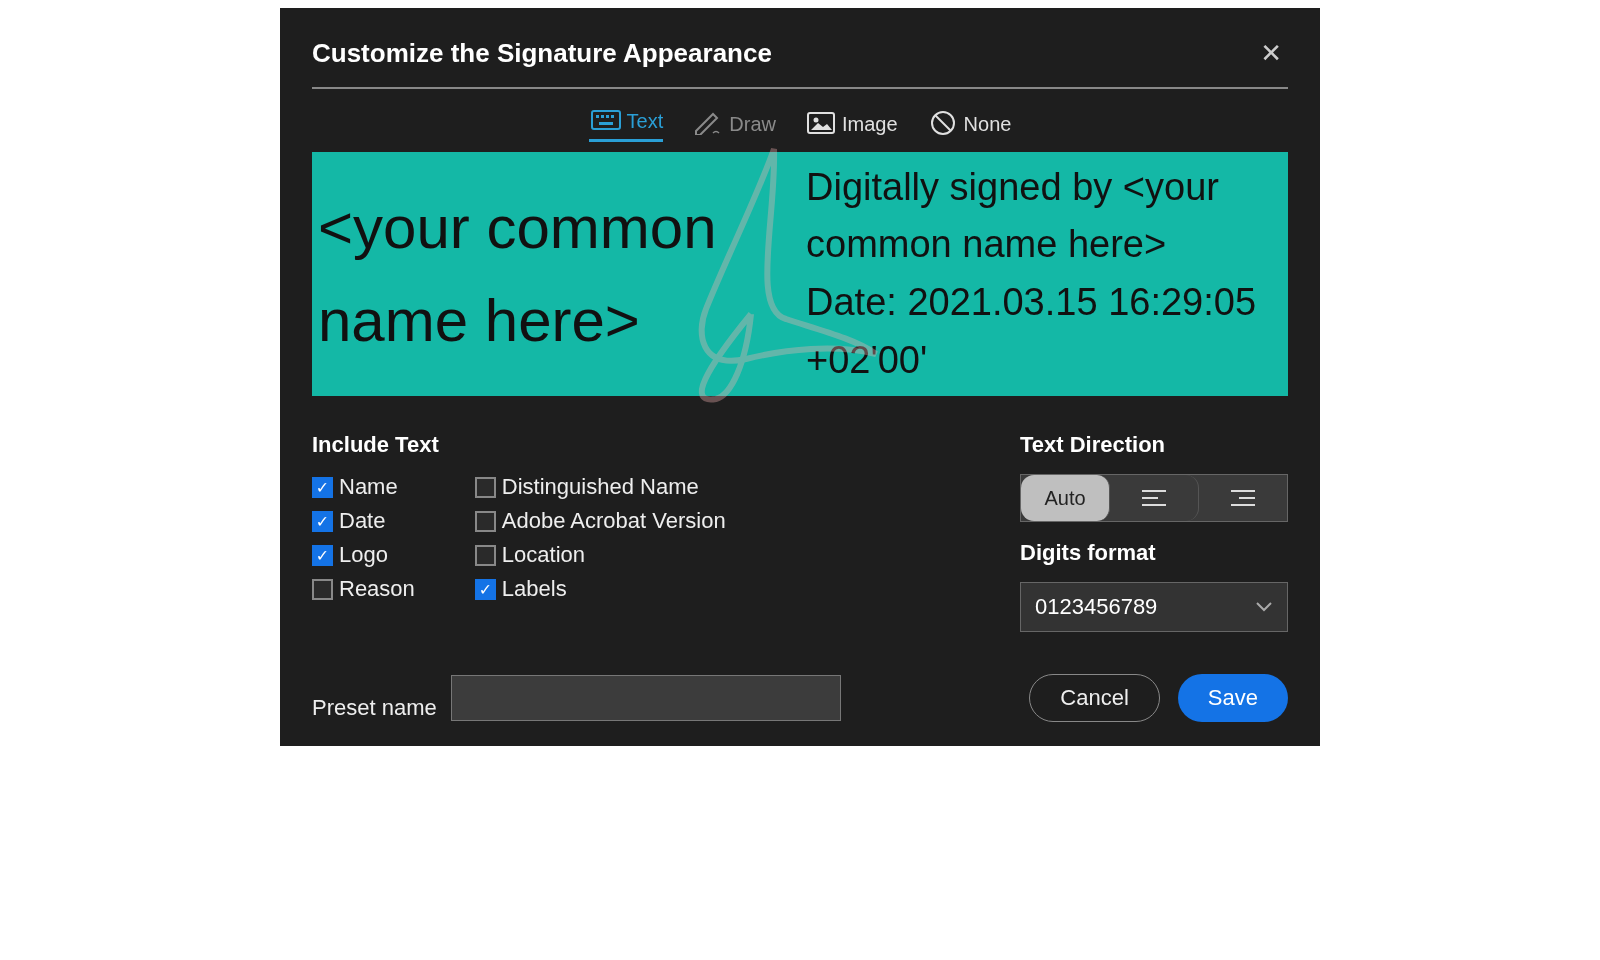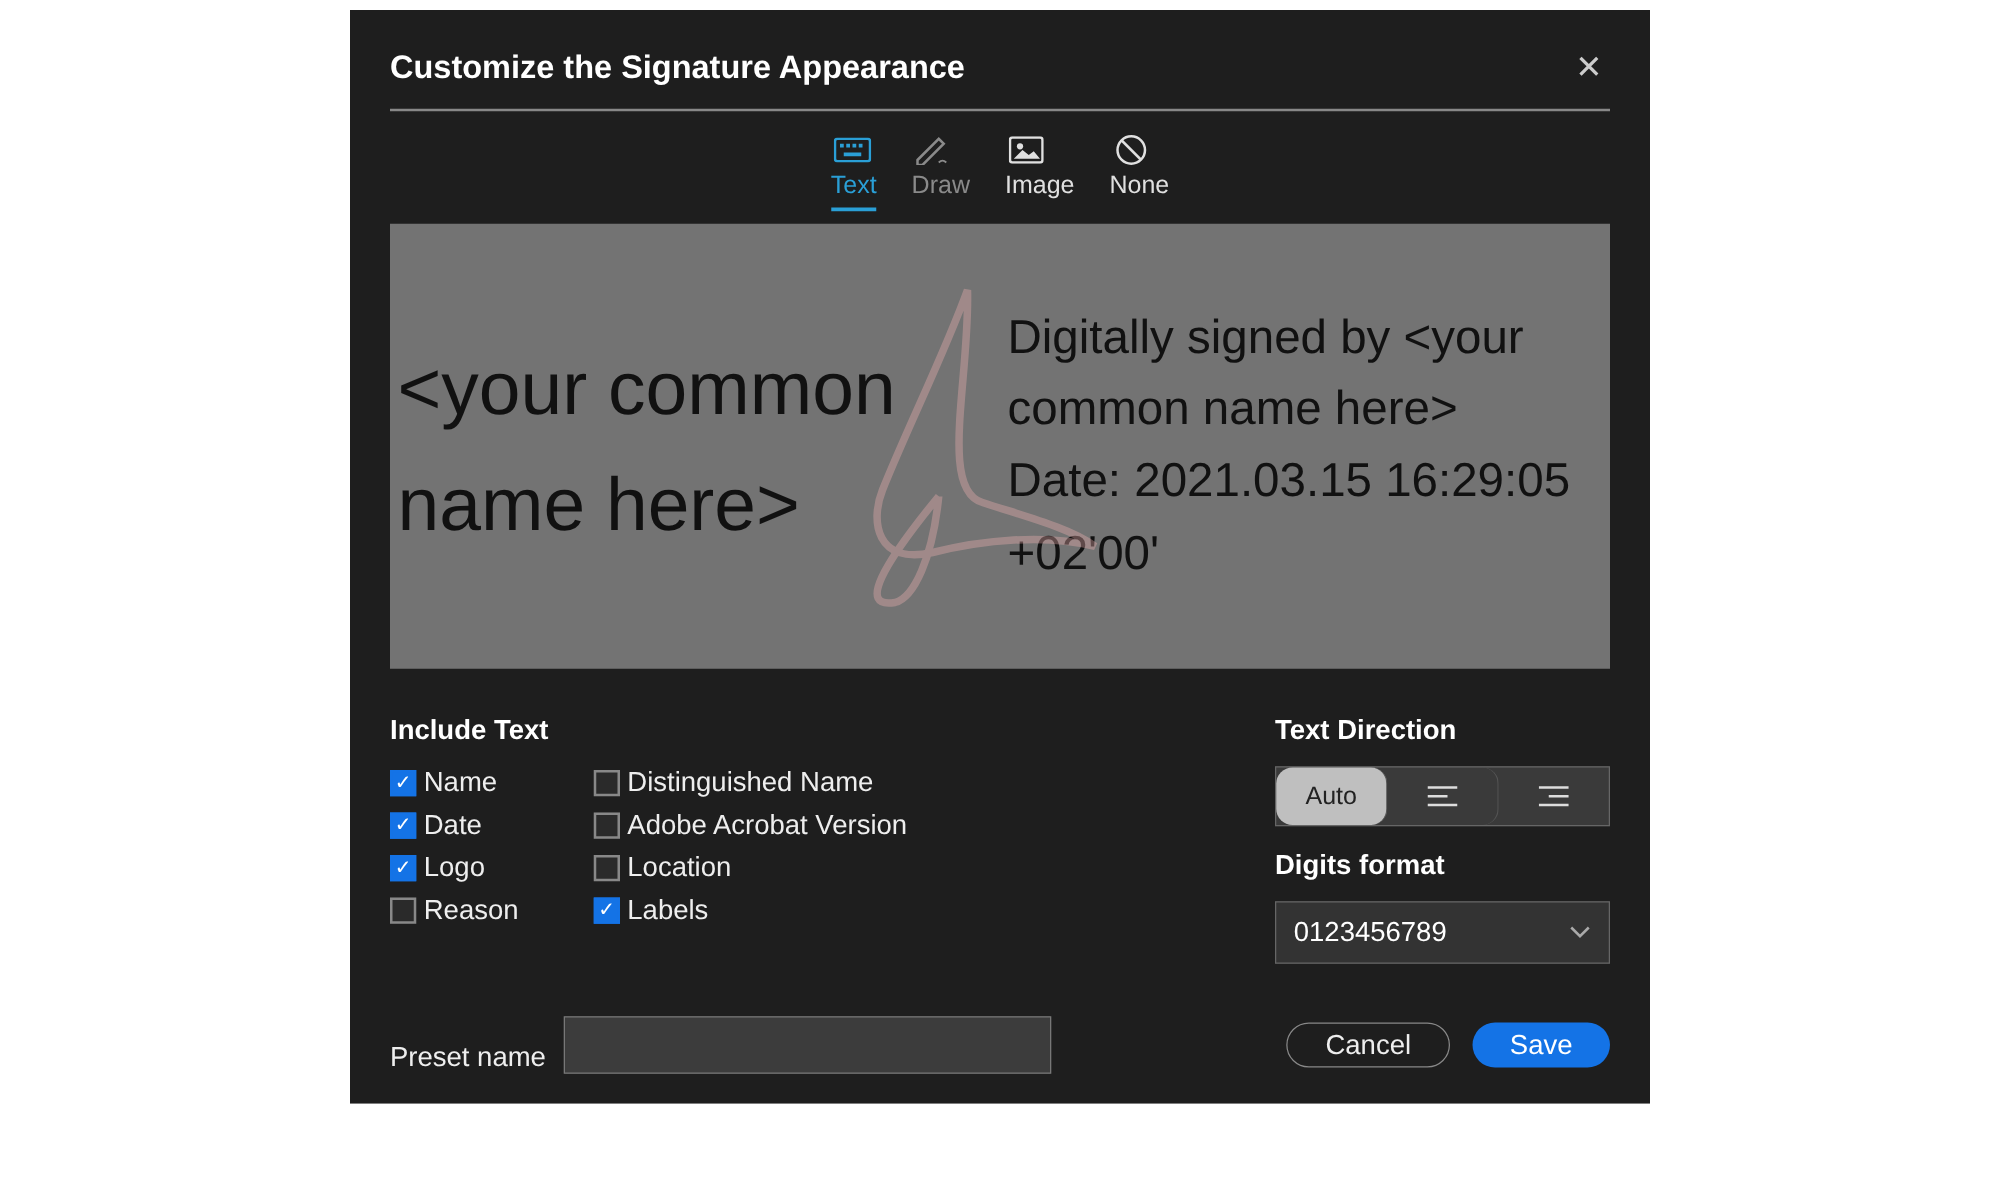"Text" .tab { align-items: flex-start -> flex-end; flex-direction: column -> none }
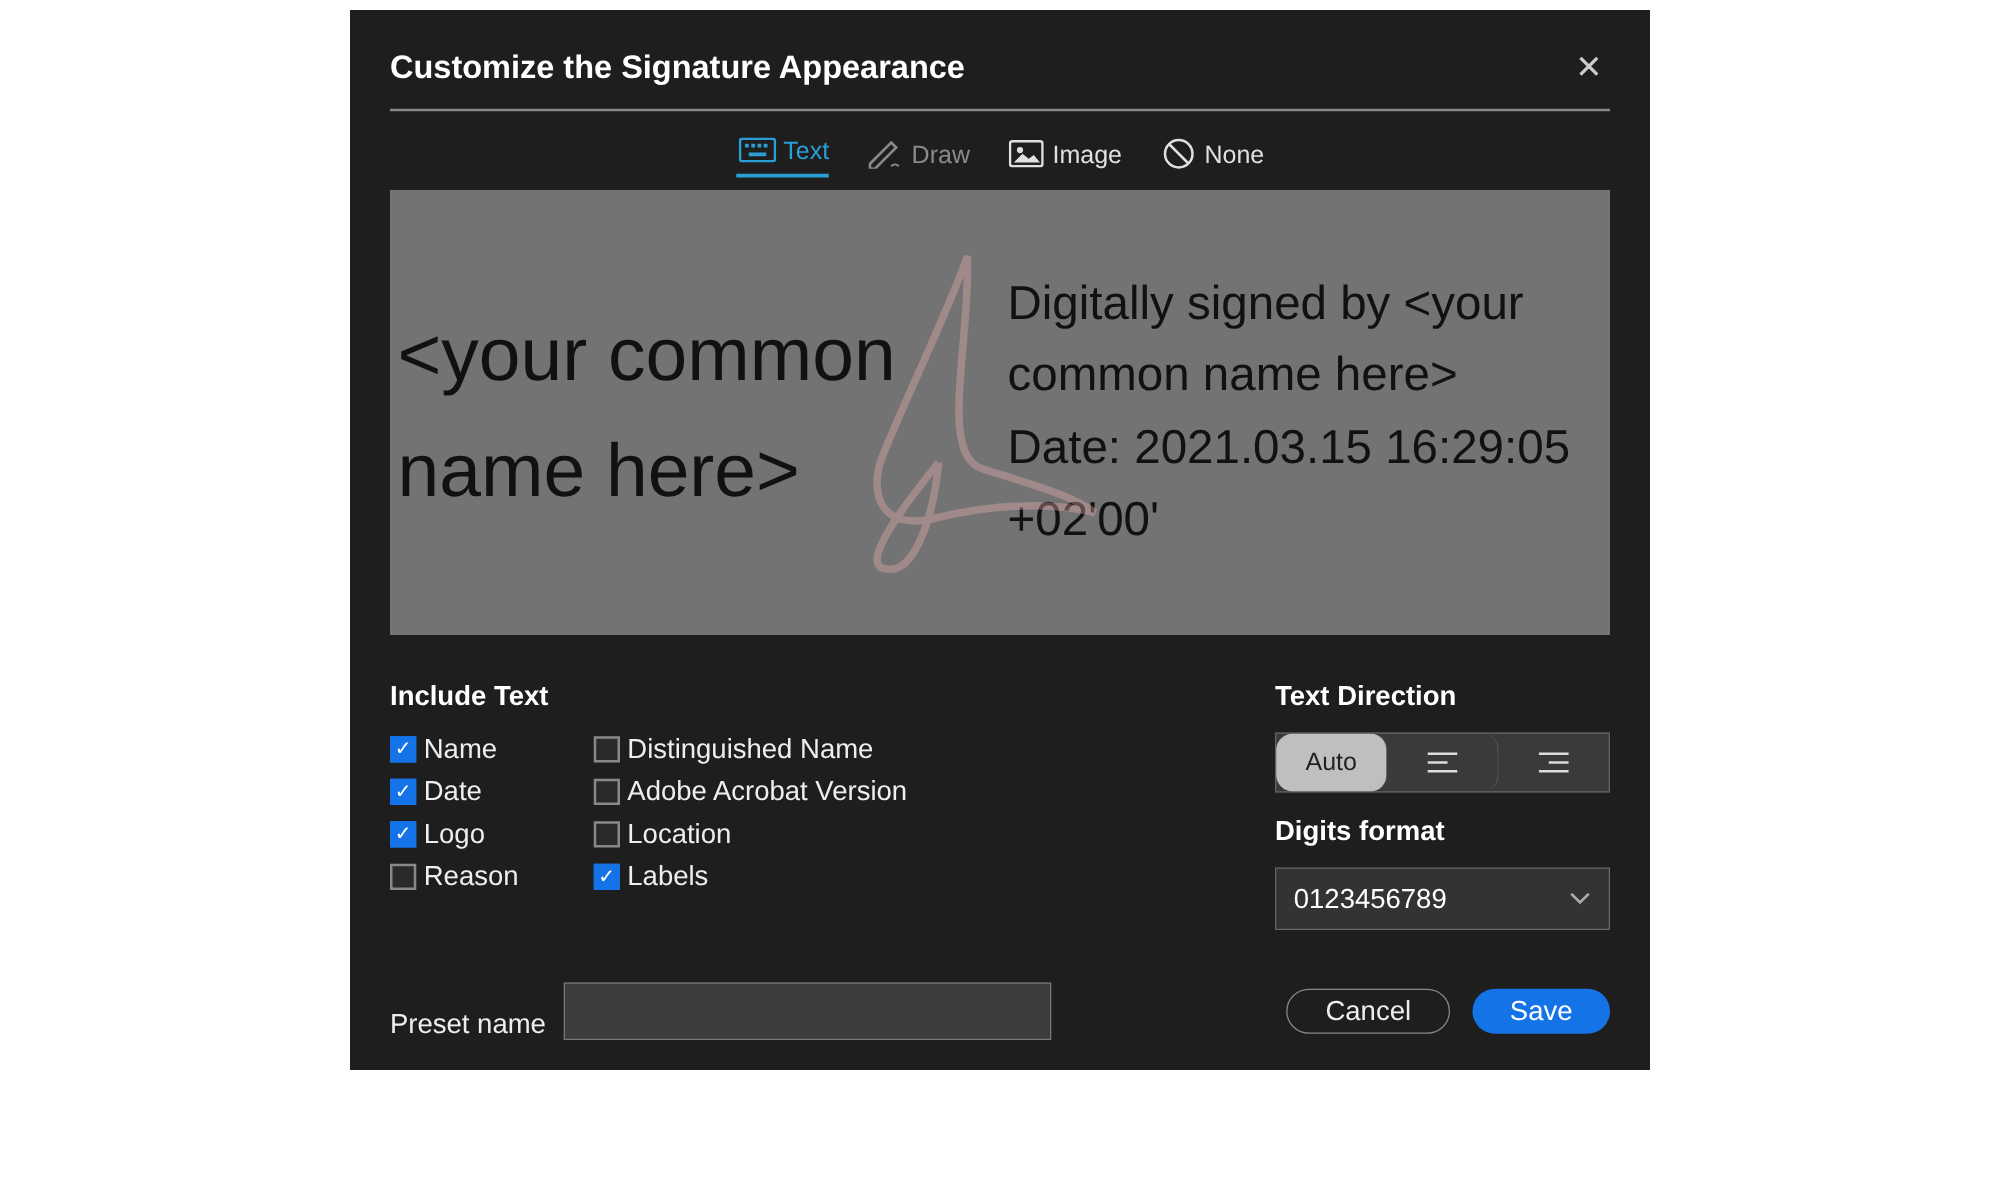"<your common name here>" .preview { background: #737373 -> #14b8a6; height: 356px -> 244px }
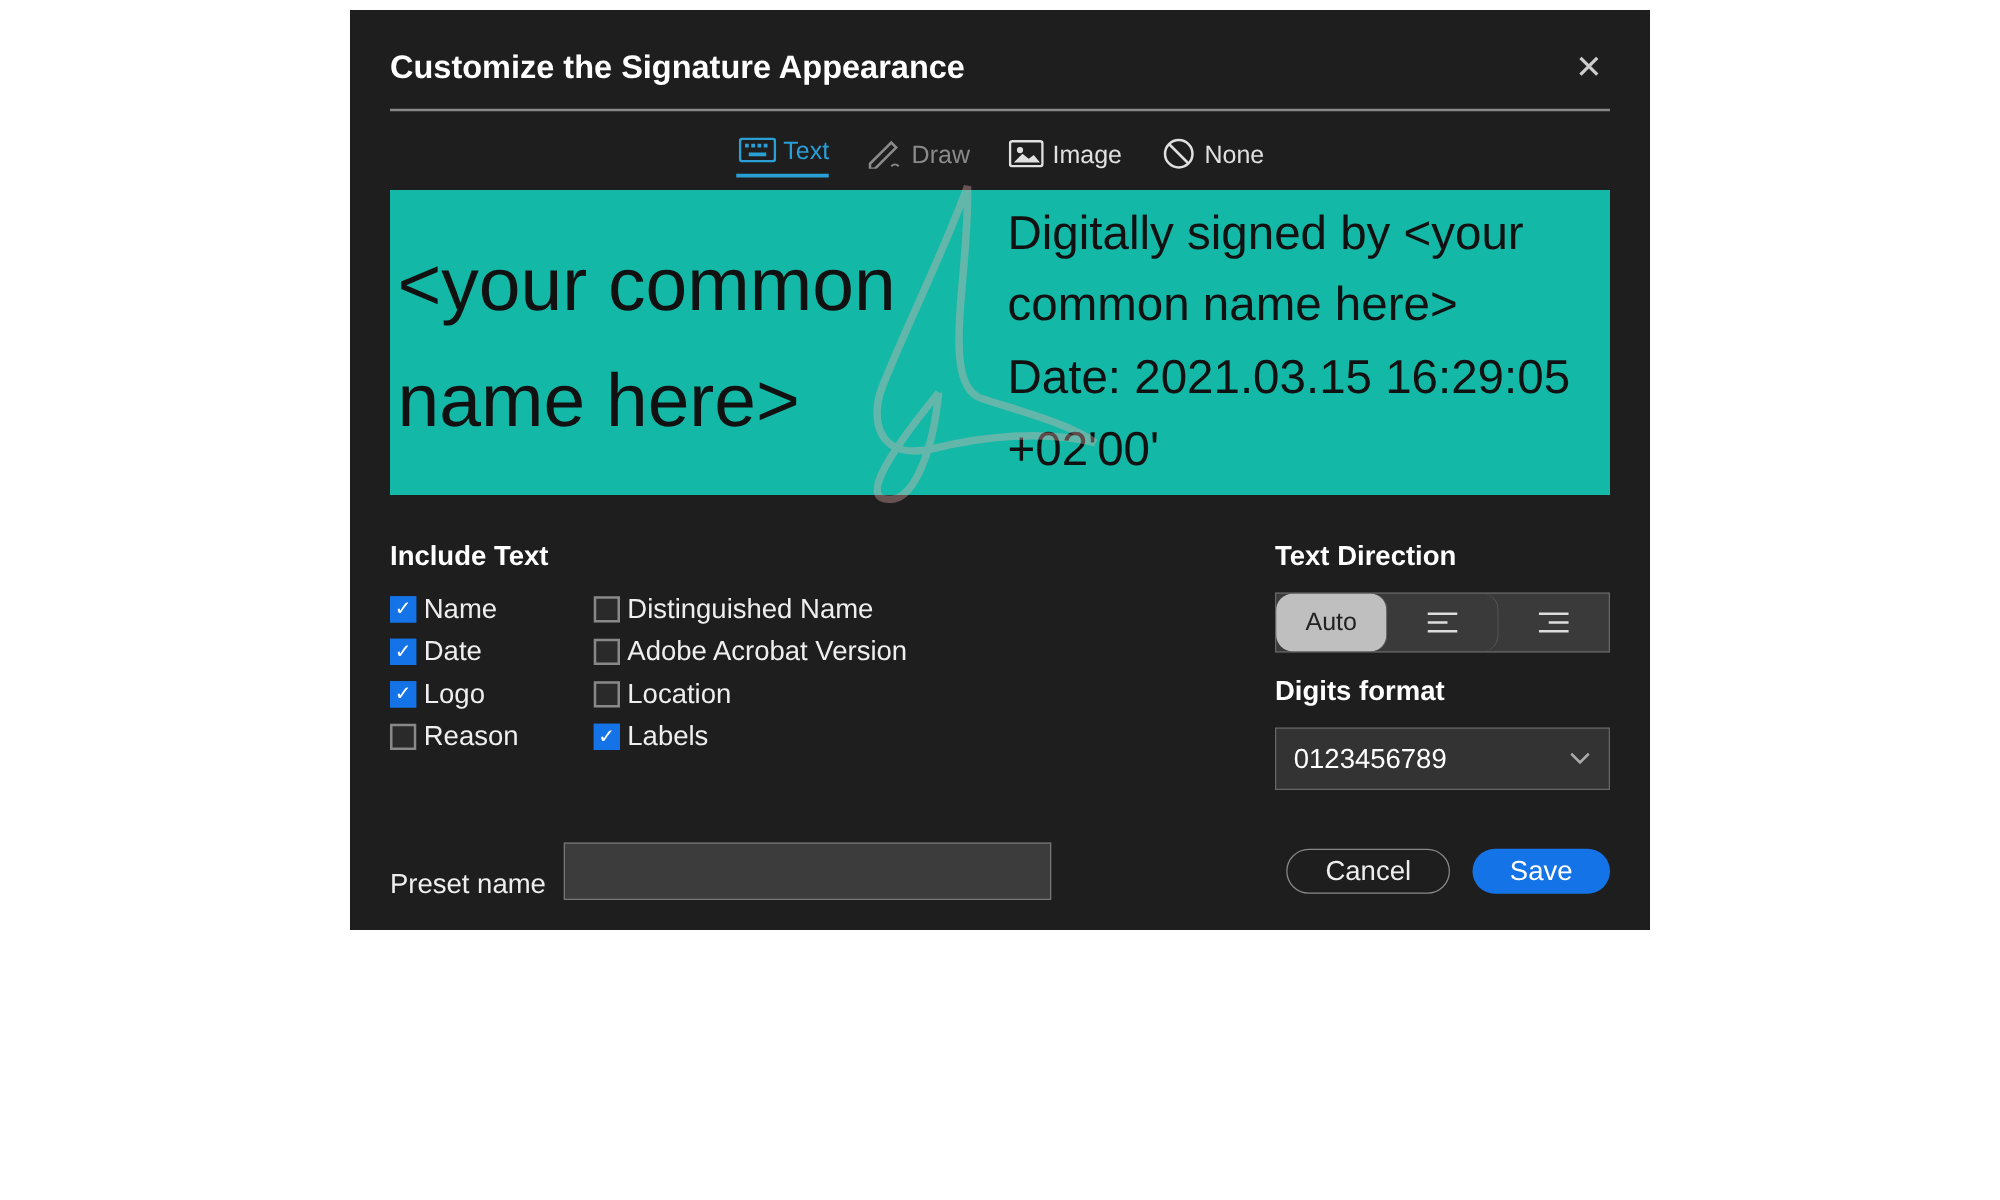"Cancel" .btn { height: 36px -> 48px }
